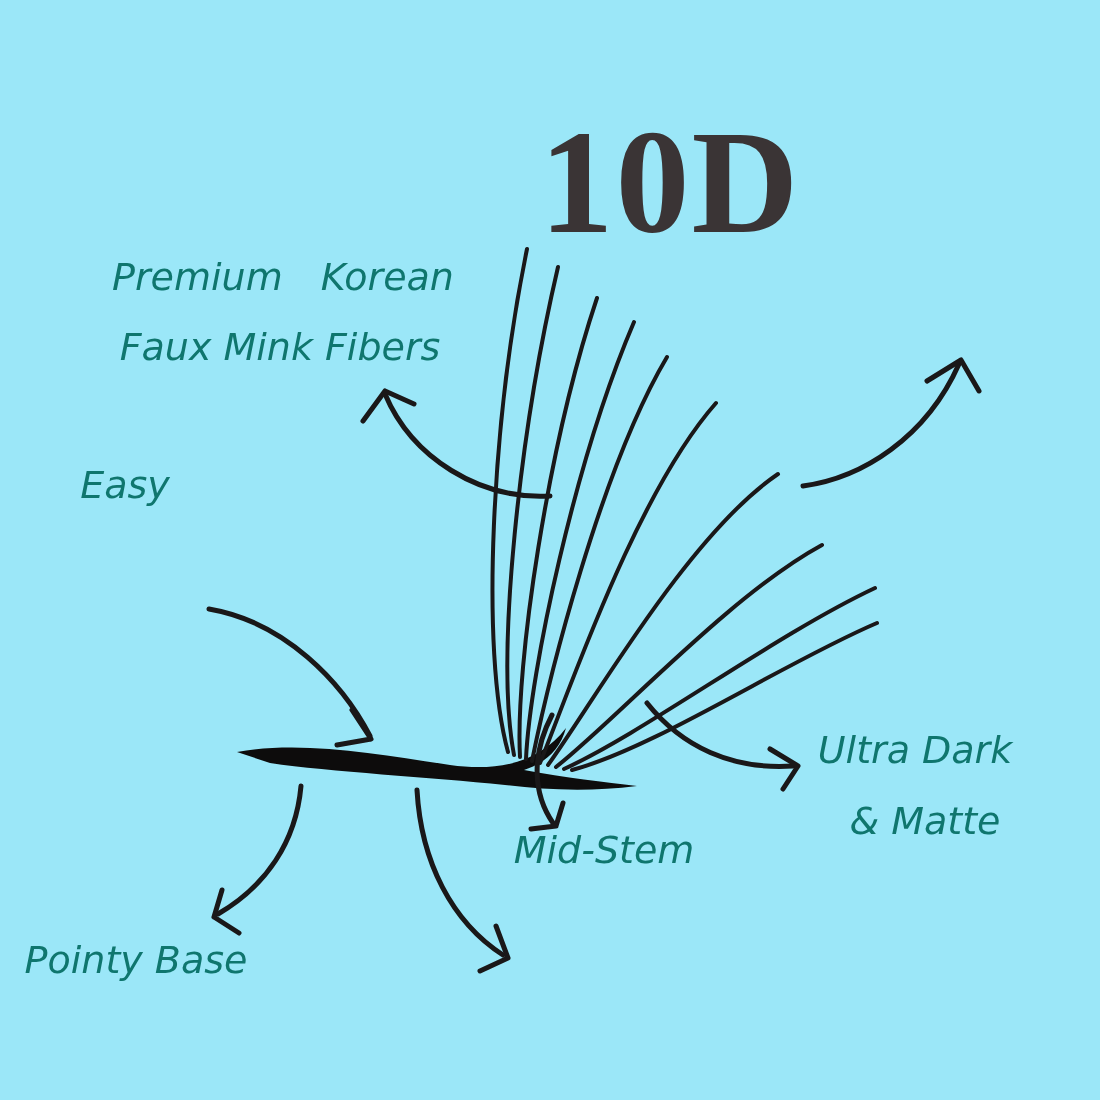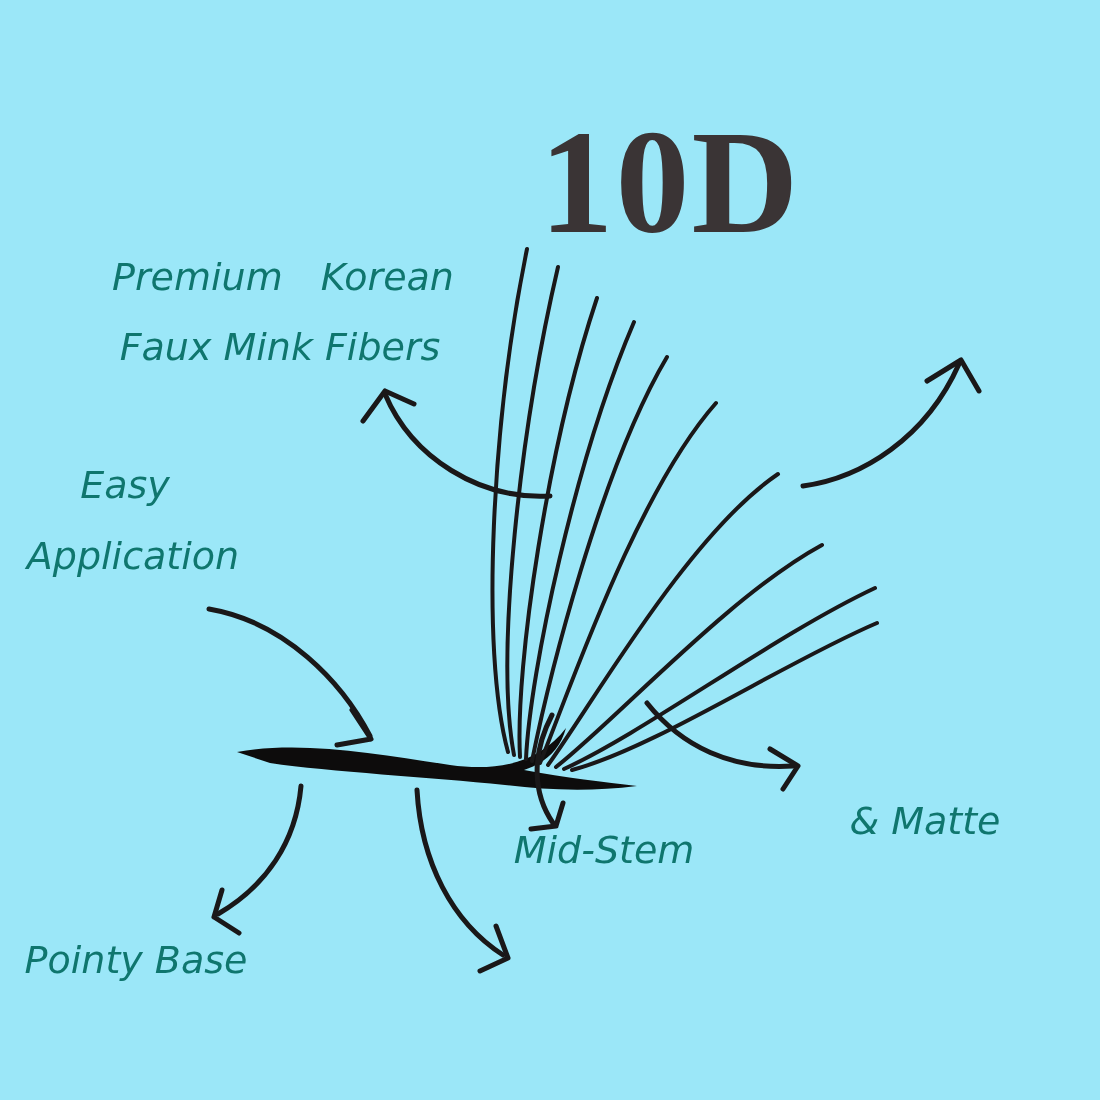"Application" div.script { html: <div>Application</div> -> none }
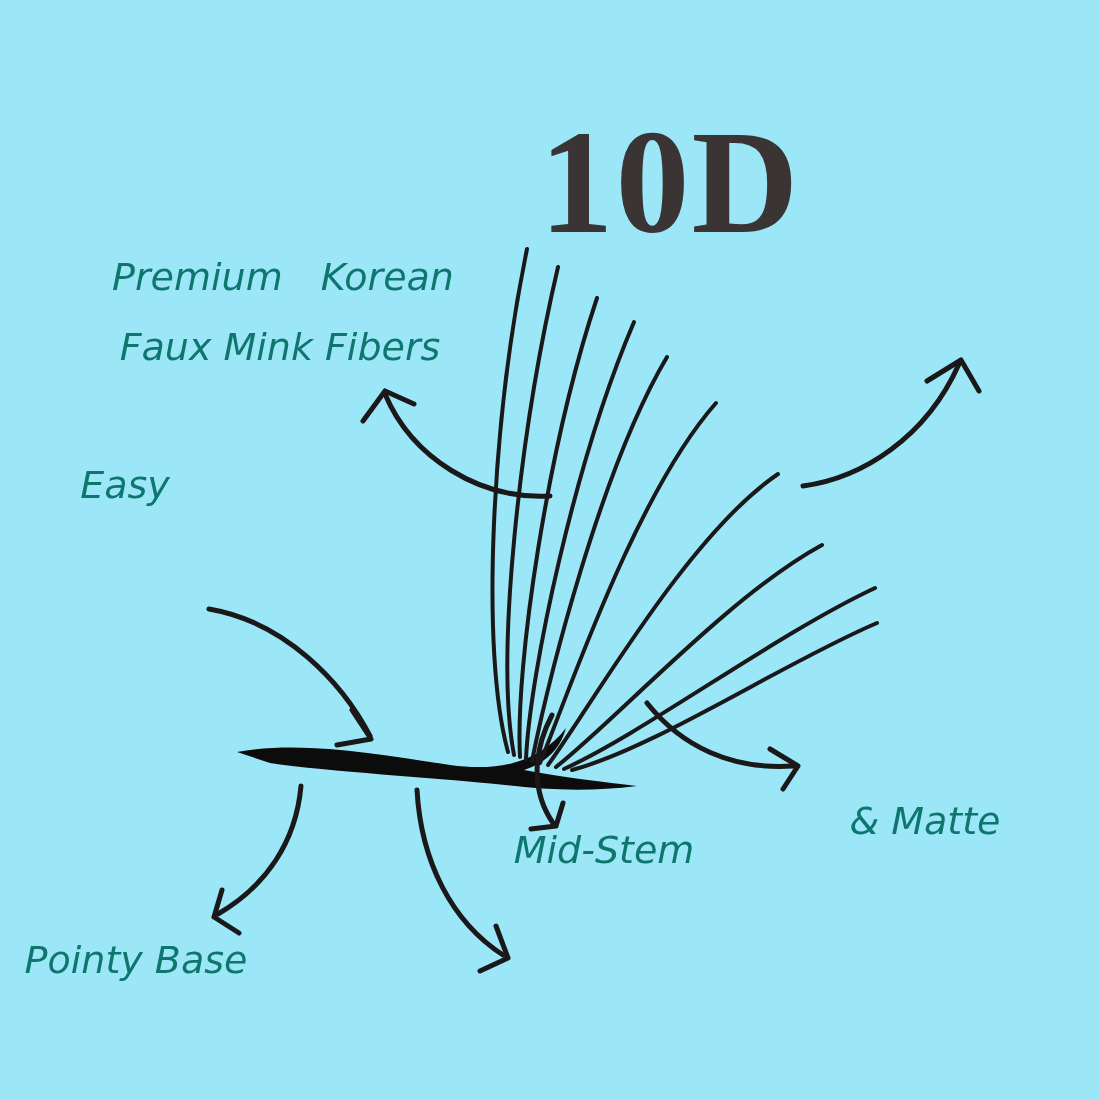"Ultra Dark" div.script { html: none -> <div>Ultra Dark</div> }
